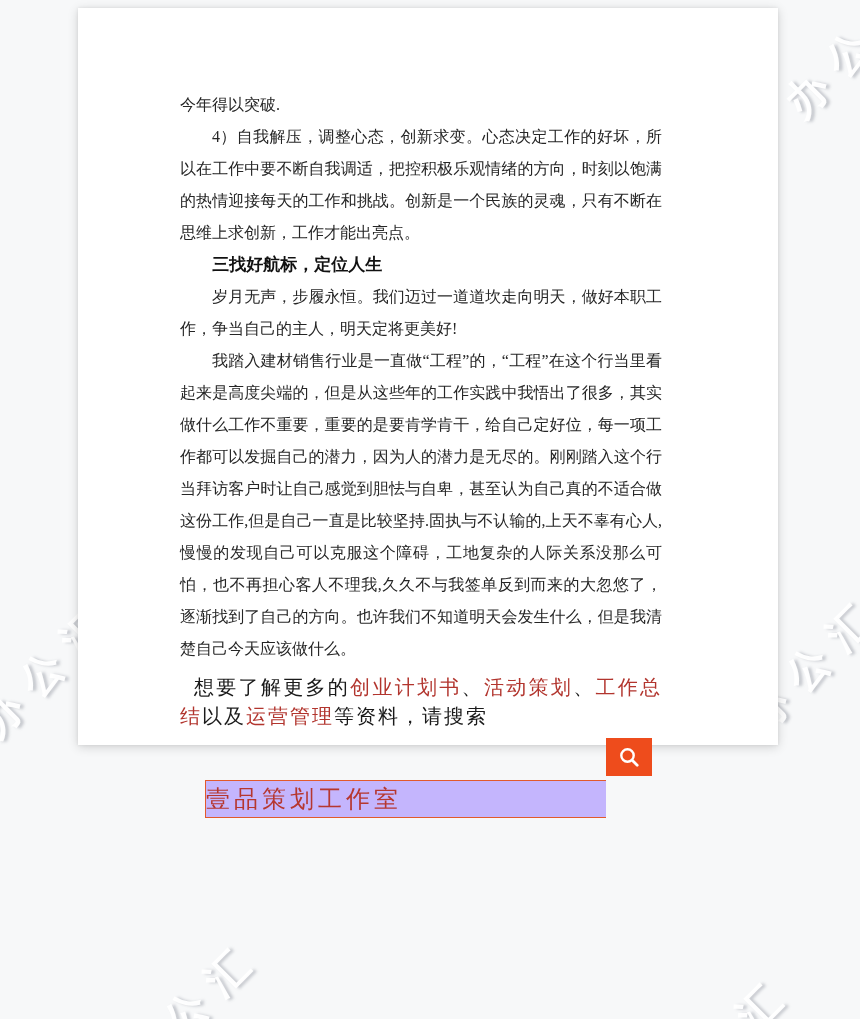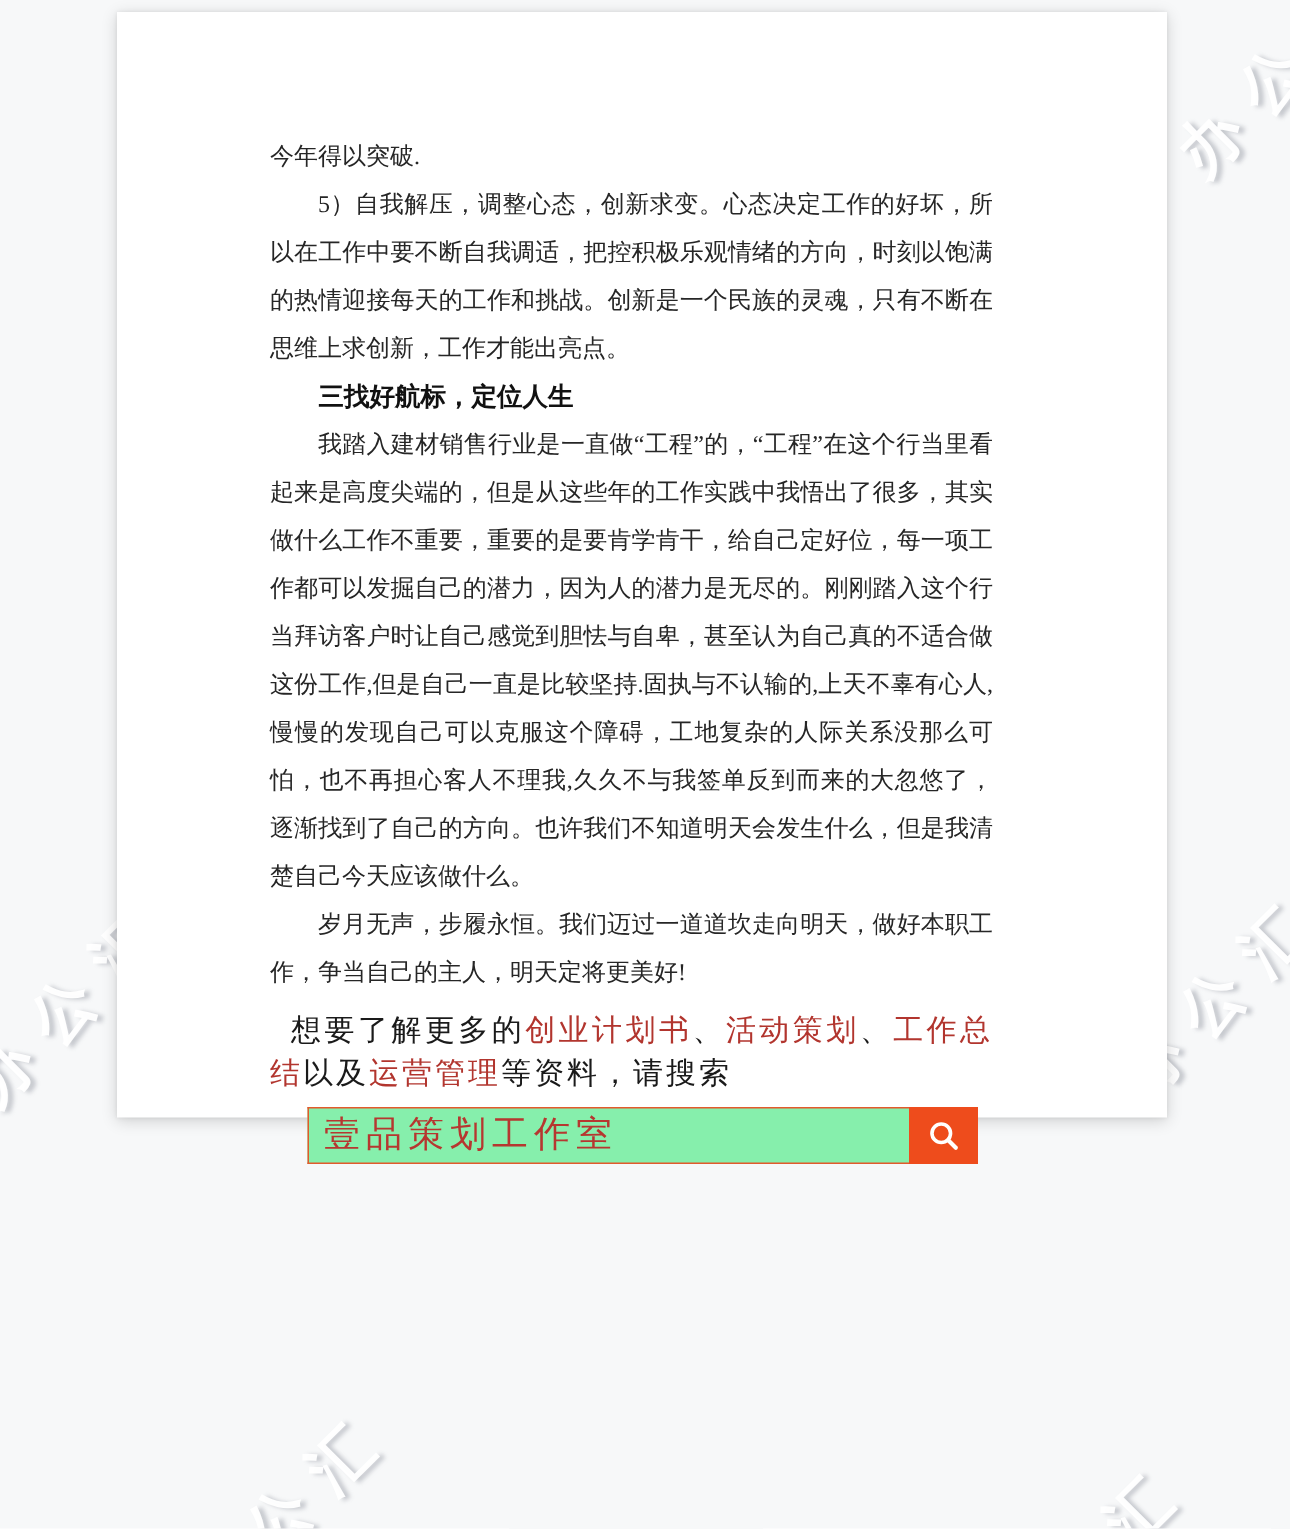"5）自我解压，调整心态，创新求变。心态决定工作的好坏，所以在工作中要不断自我调适" p { text: 5 -> 4 }
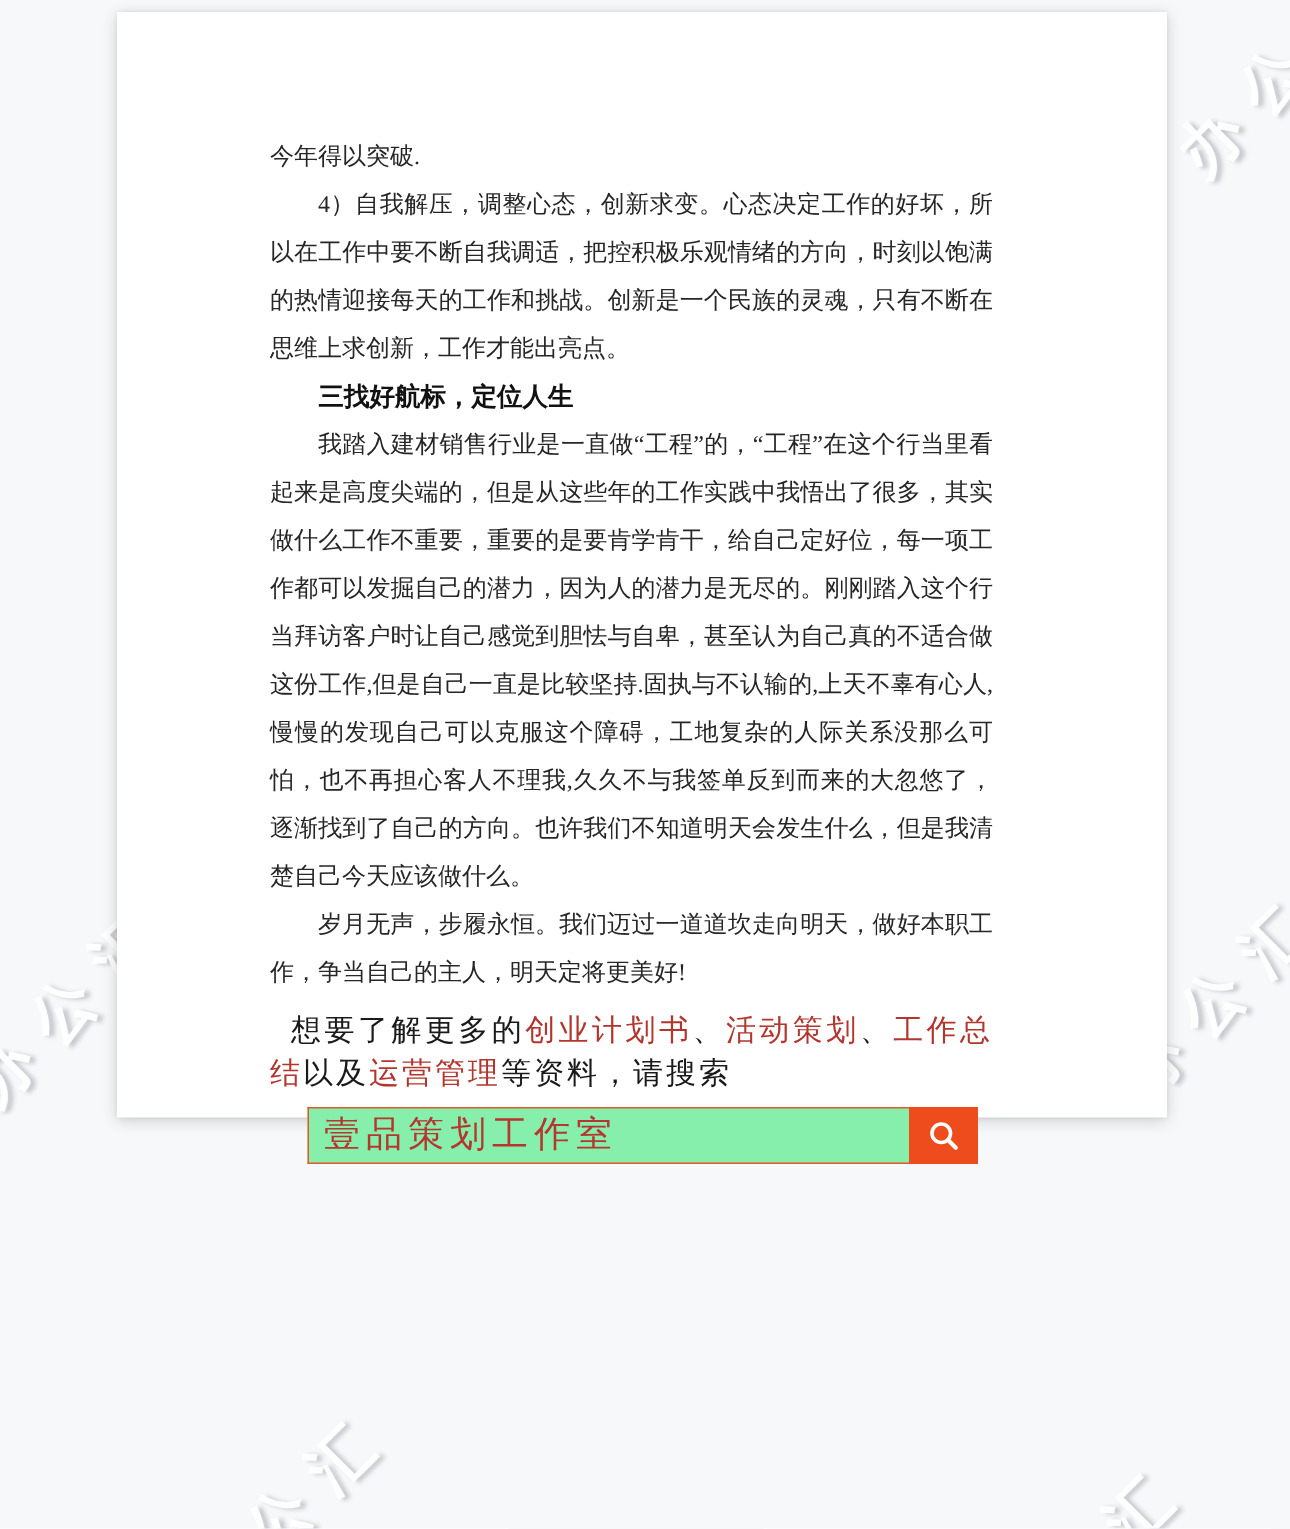"我踏入建材销售行业是一直做“工程”的，“工程”在这个行当里看起来是高度尖端的，但" p { order: before "岁月无声，步履永恒。我们迈过一道道坎走向明天，做好本职工作，争当自己的主人，明天" -> after "岁月无声，步履永恒。我们迈过一道道坎走向明天，做好本职工作，争当自己的主人，明天" }
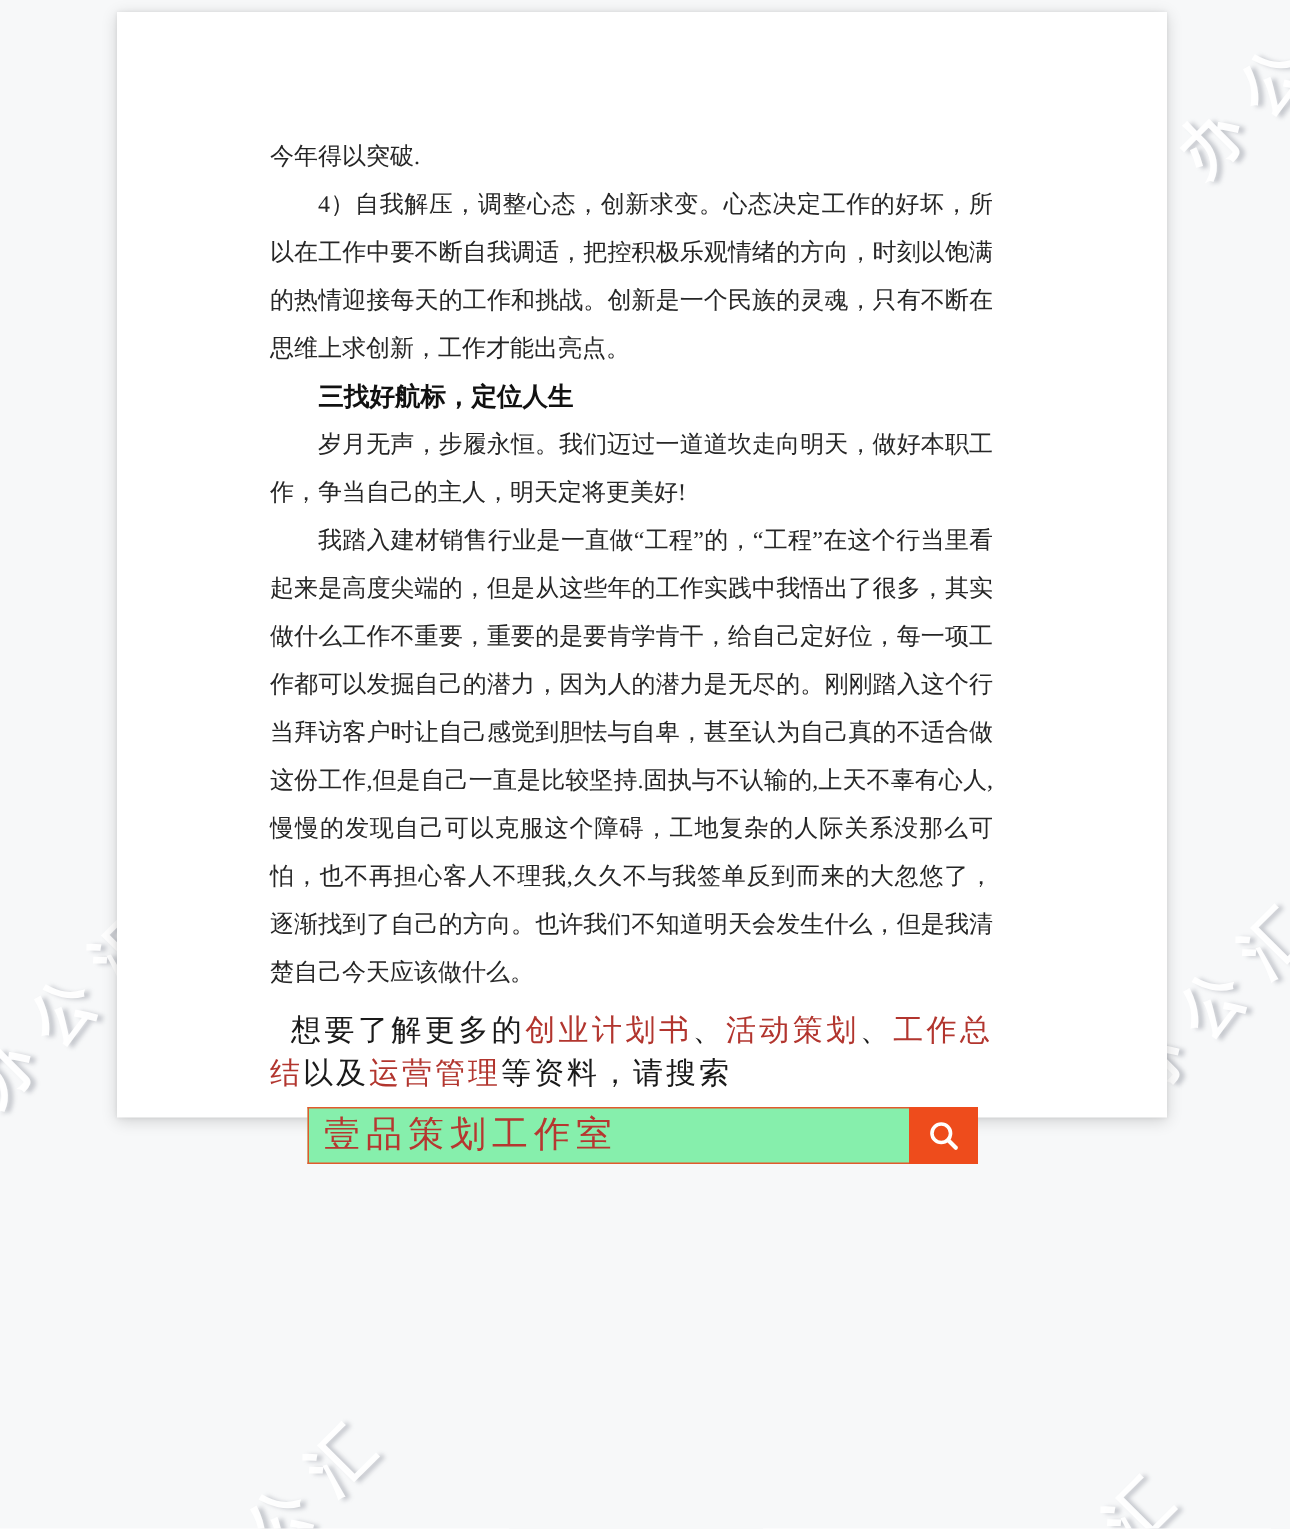"壹品策划工作室" .searchfield { background: #86efac -> #c4b5fd; margin-top: none -> 42px; padding-left: 10px -> none }
